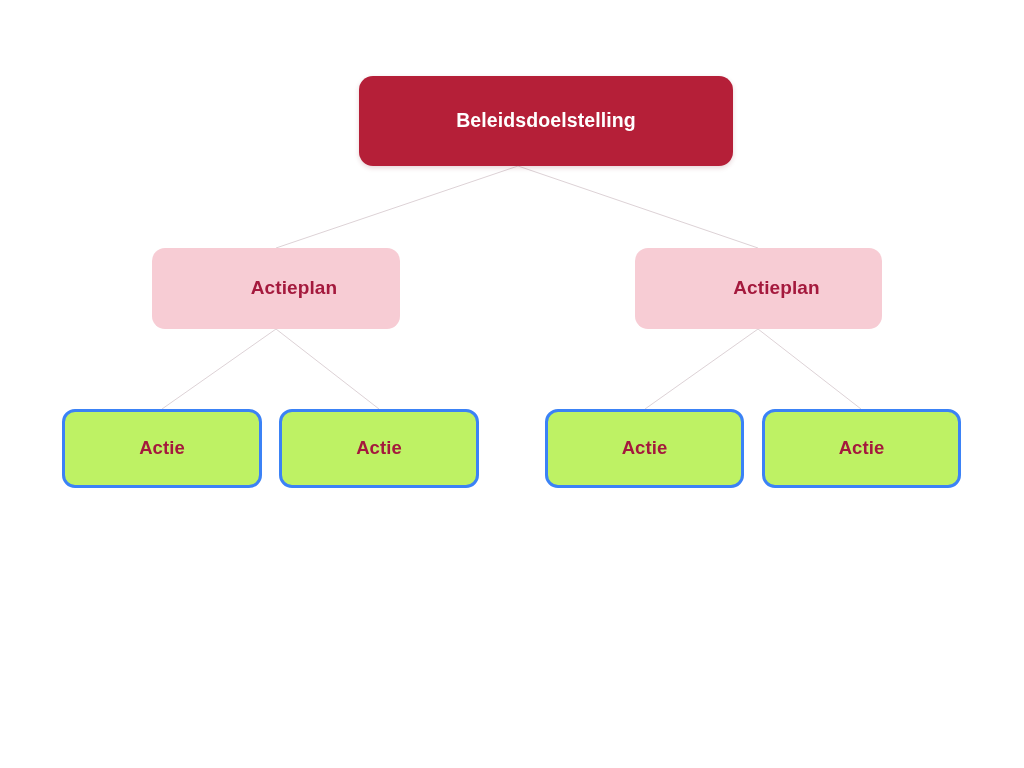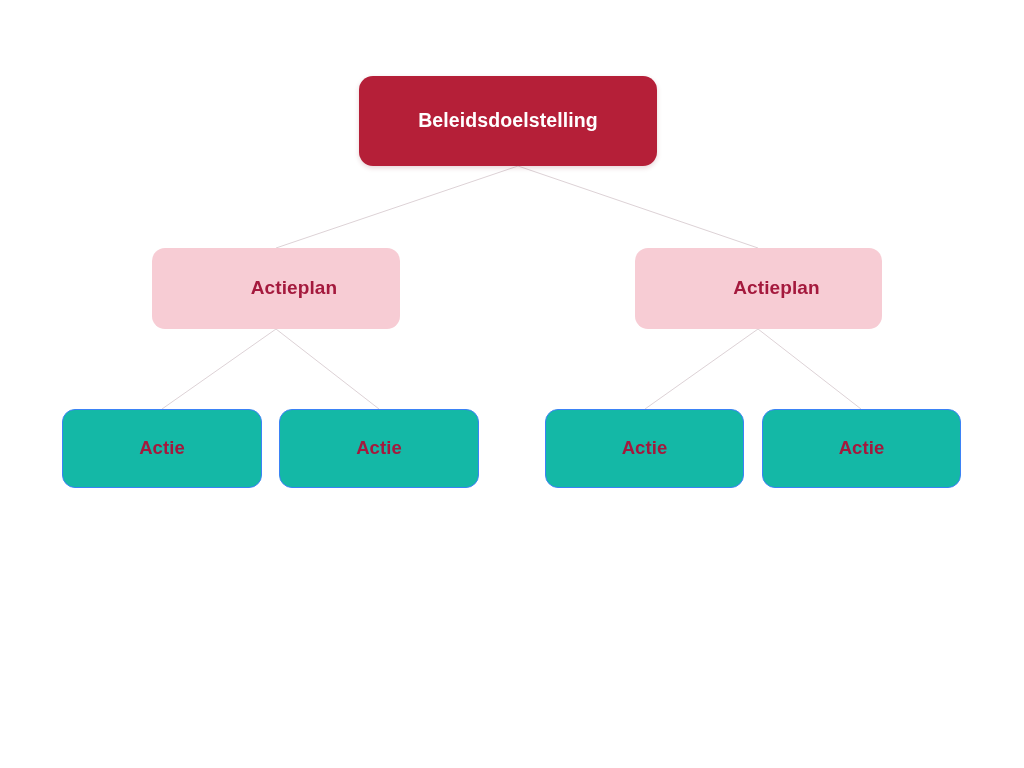"Beleidsdoelstelling" div.node { width: 298px -> 374px }
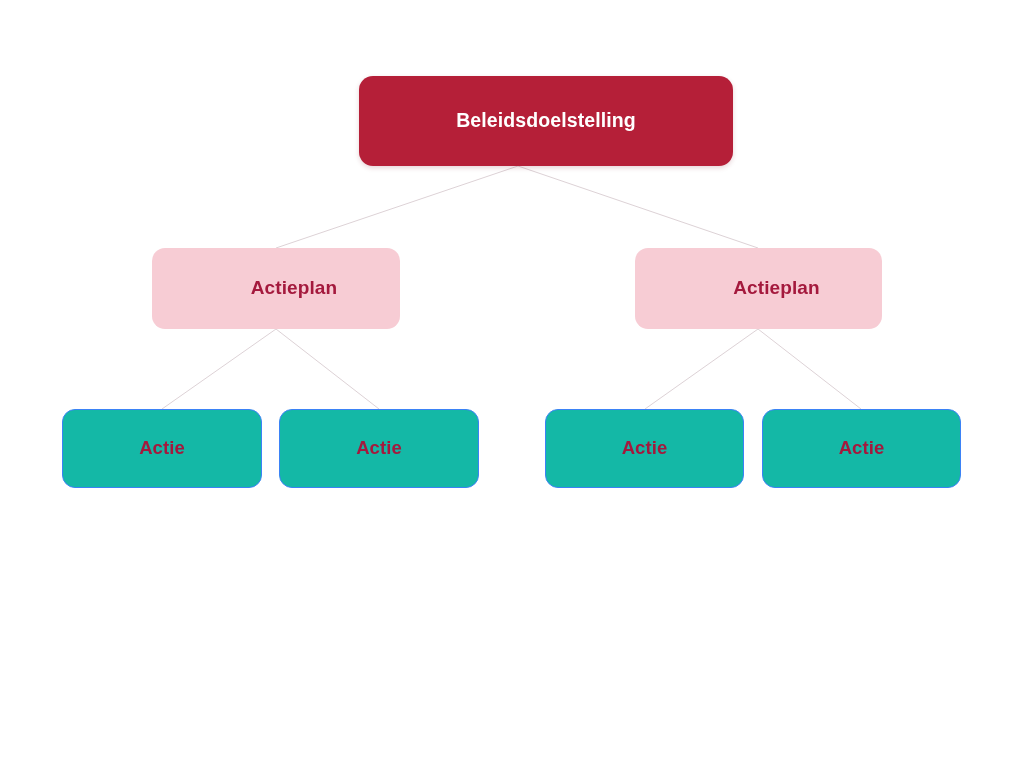"Actie" .node.level-action { background: #14b8a6 -> #bef264; border: 1px solid #3b82f6 -> 3px solid #3b82f6 }
